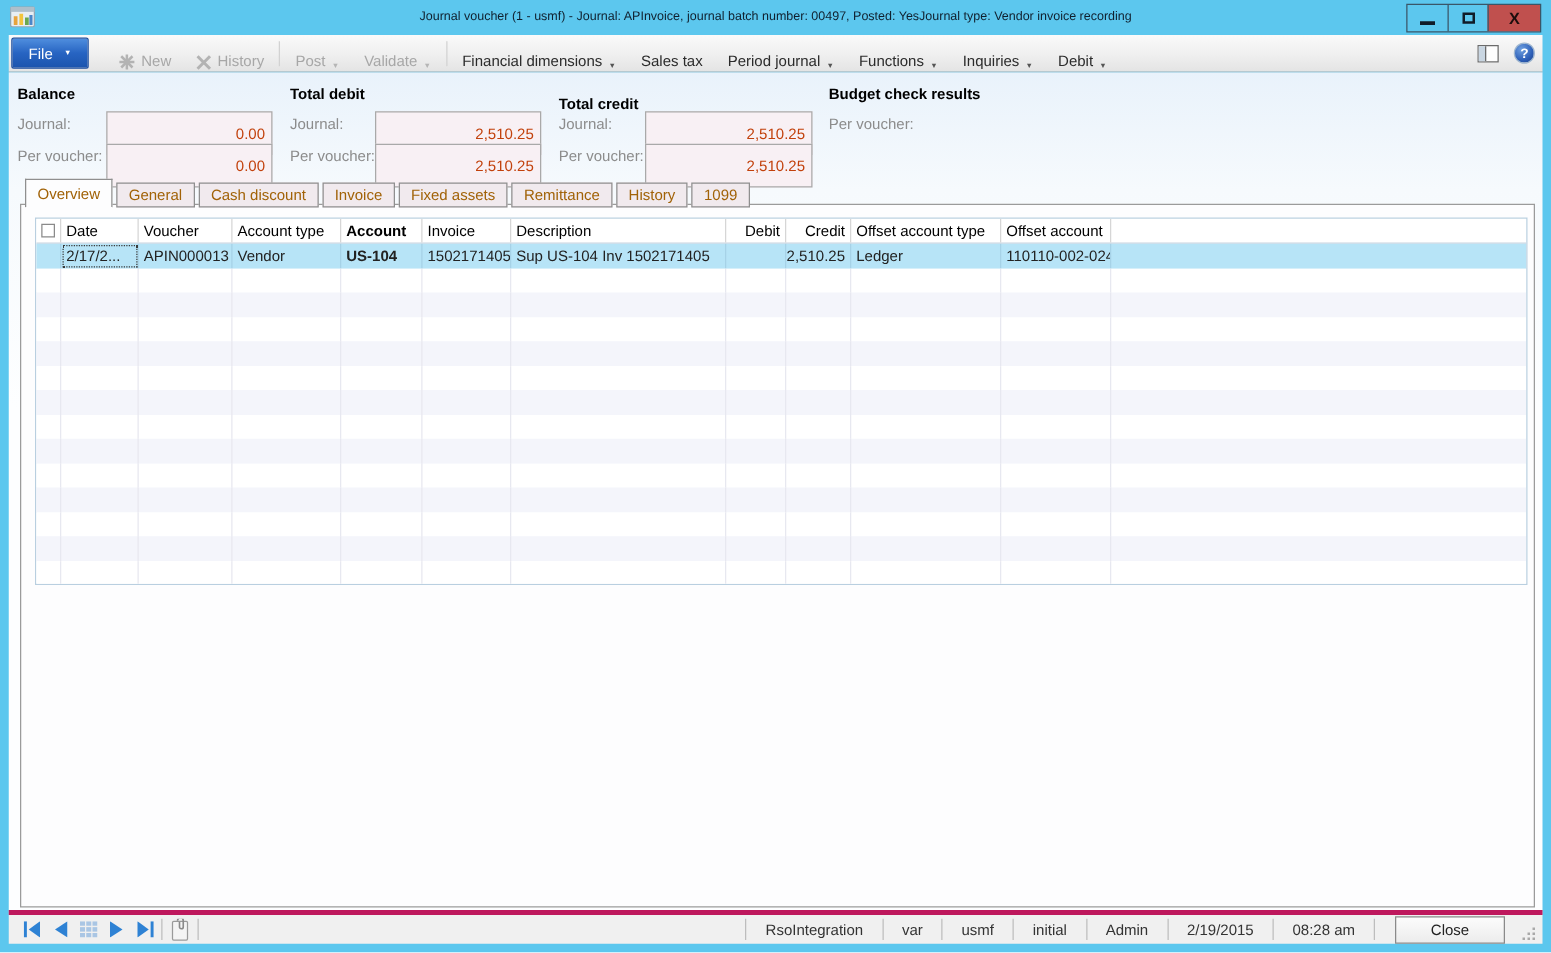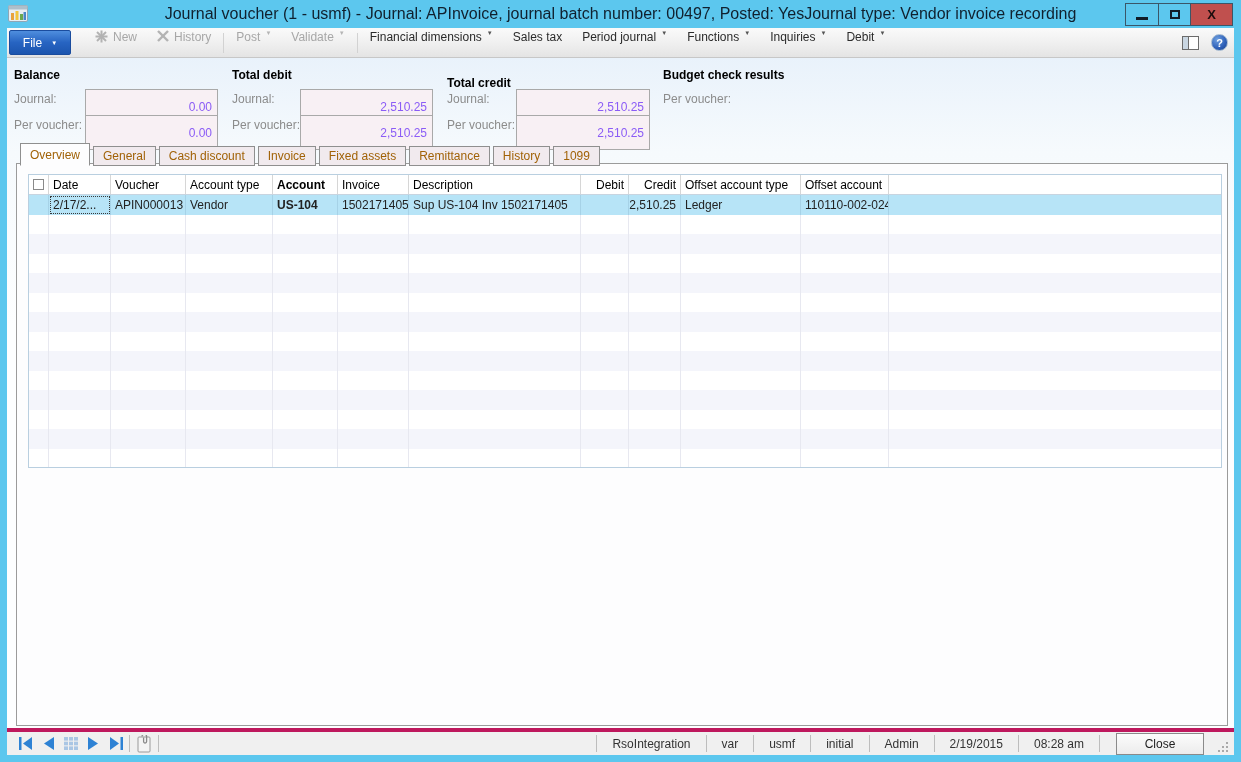"Journal voucher (1 - usmf)" .title-text { font-size: 16px -> 10px }
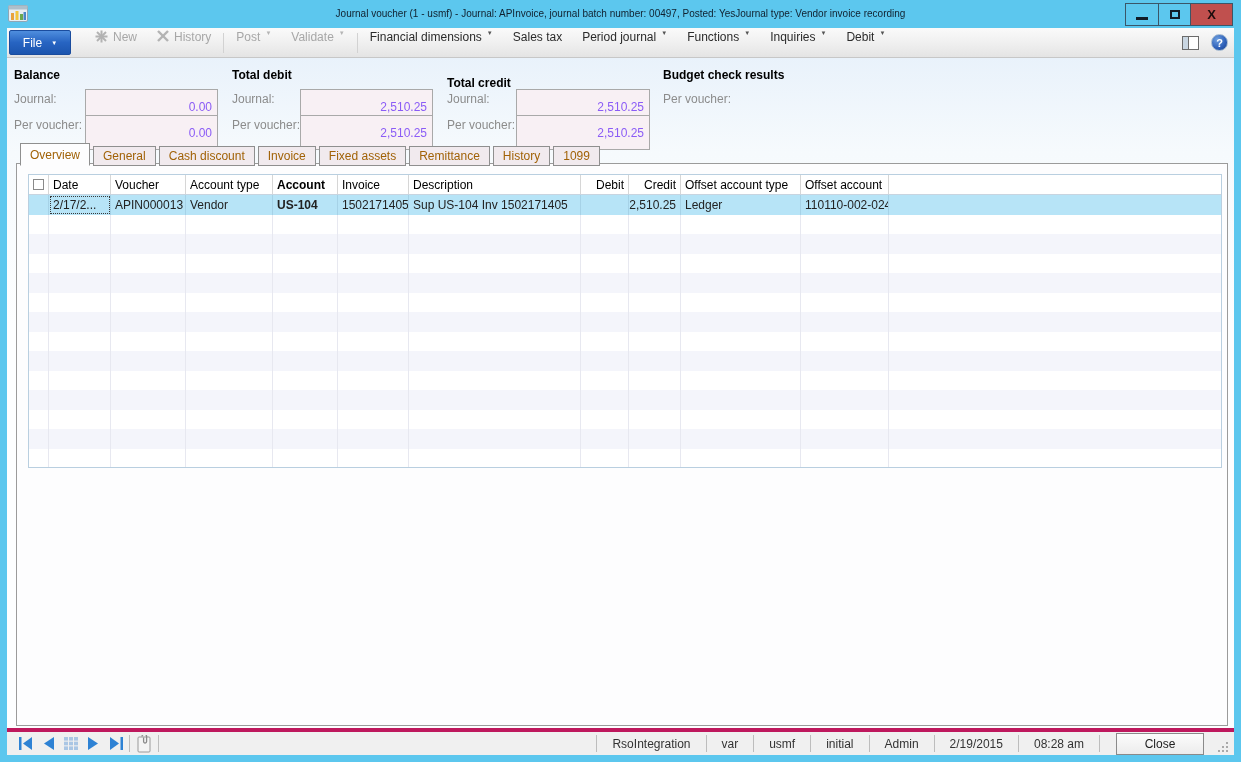"New" .tb-item { align-items: flex-start -> flex-end }
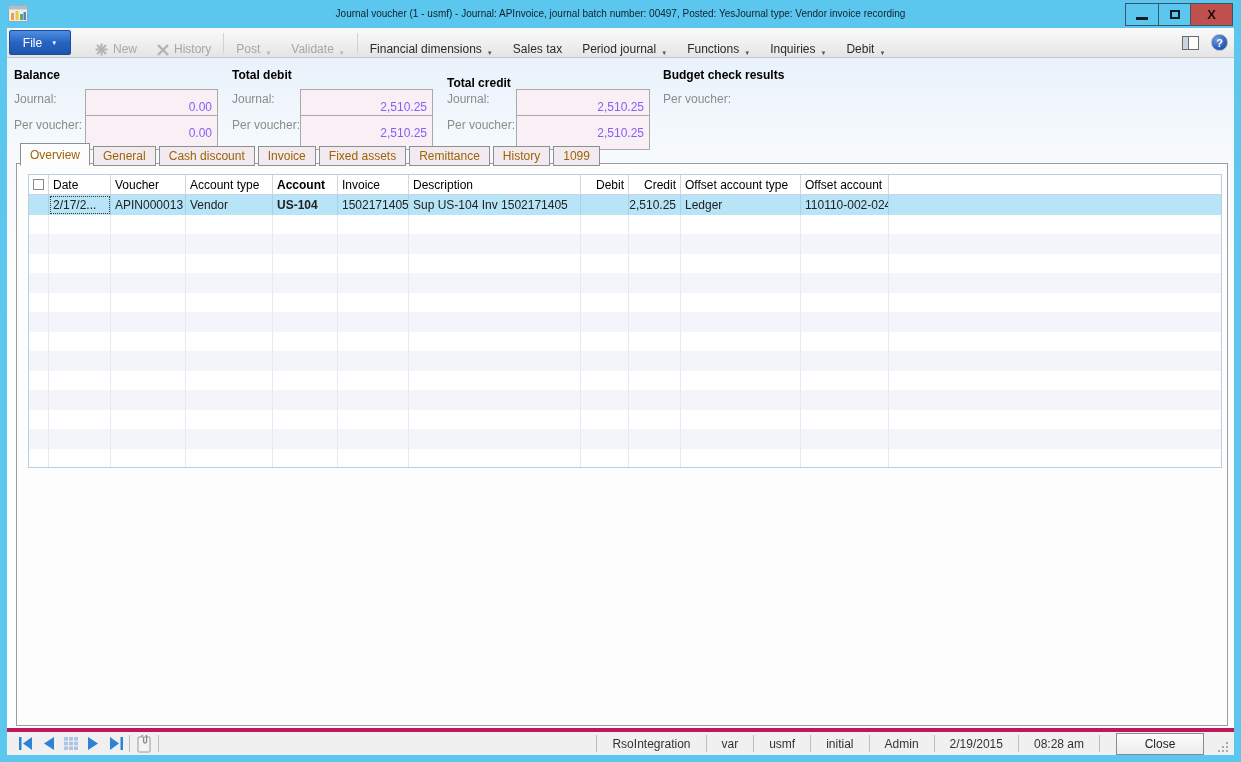"0.00" .fld { color: #8b5cf6 -> #c2410c }
